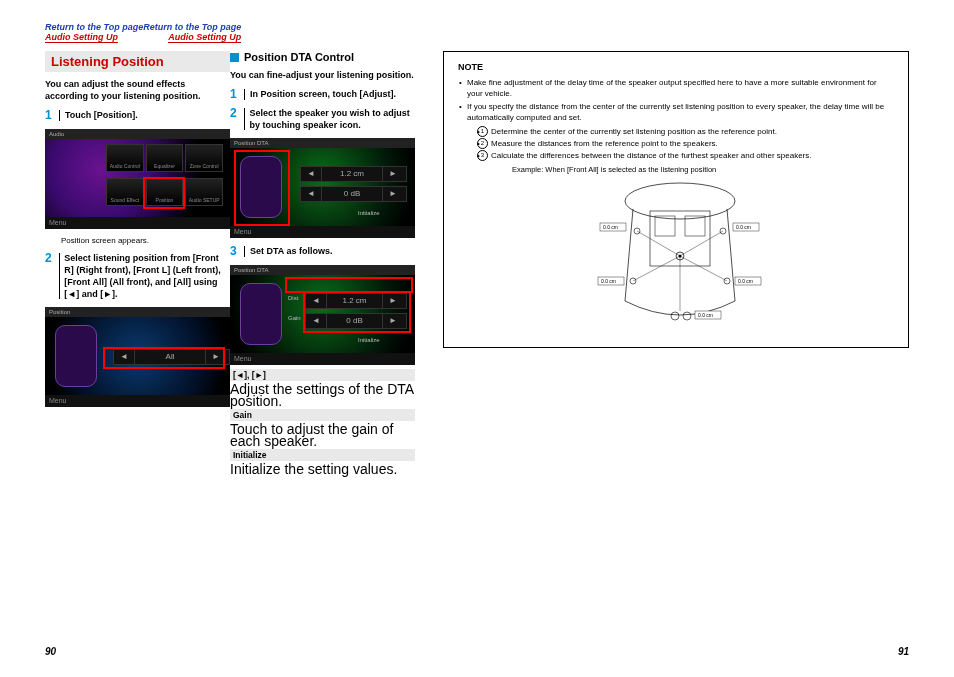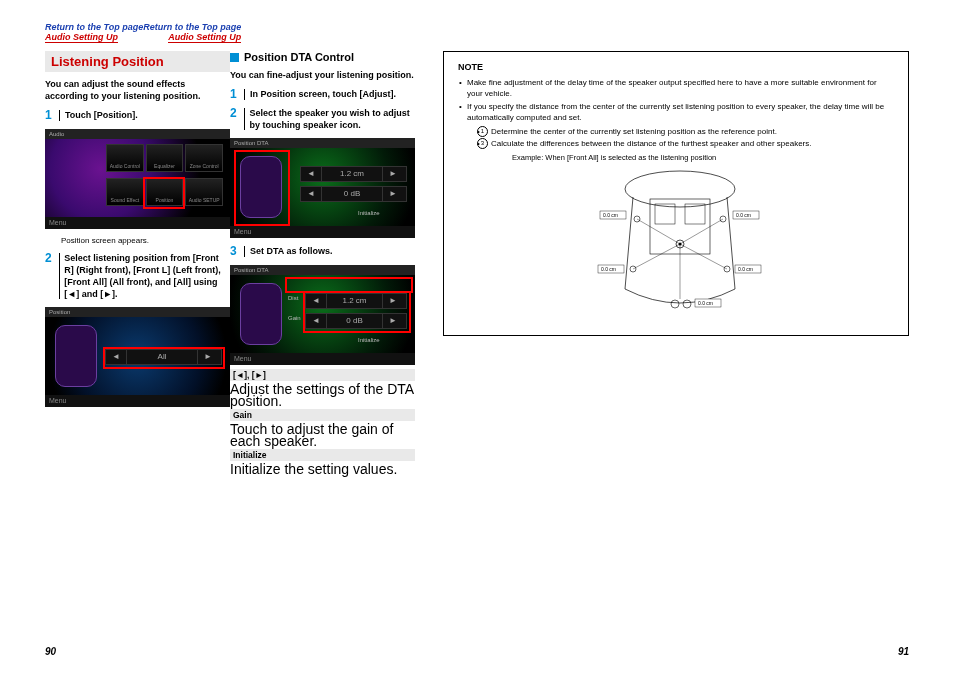"Measure the distances from the" li { html: none -> <li><span>2</span><span>Measure the distances from the reference point to the speakers.</span></li> }
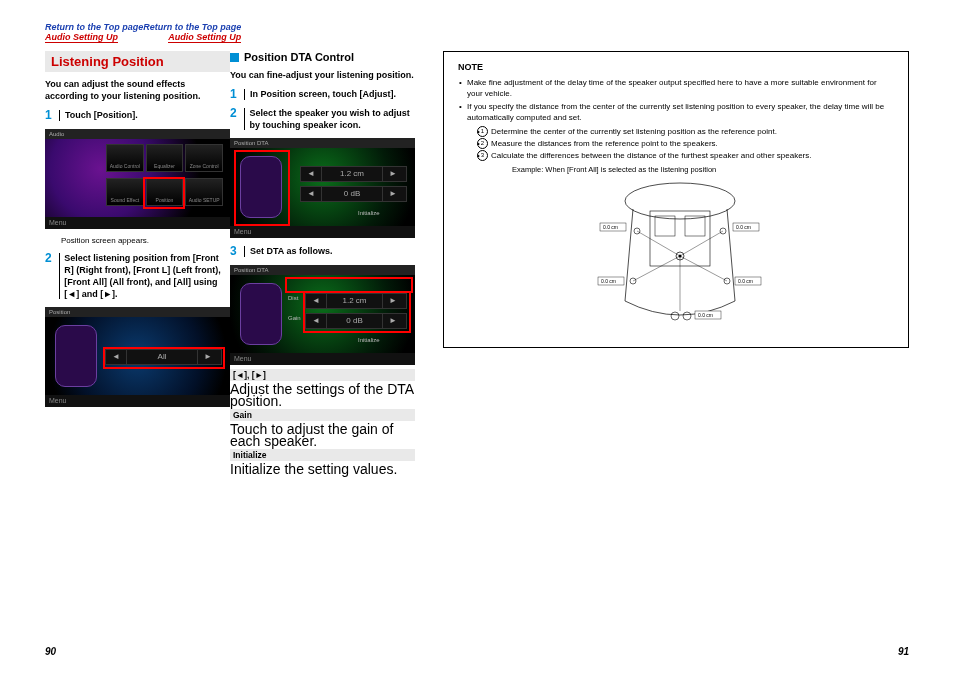"◄ All ►" div.btnrow { left: 60px -> 68px }
